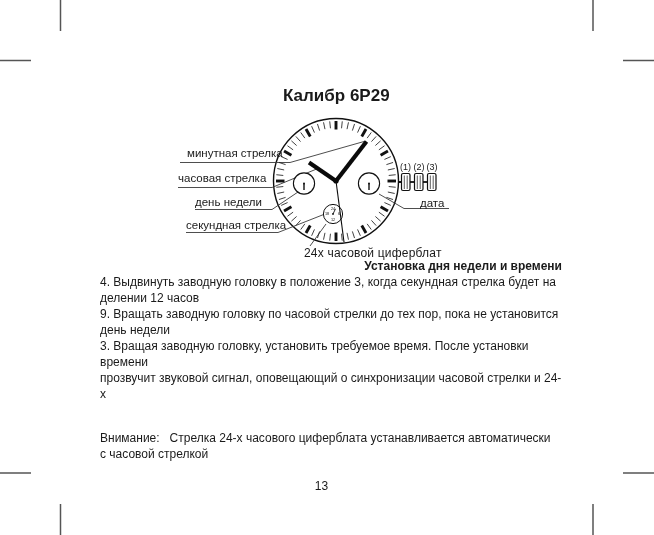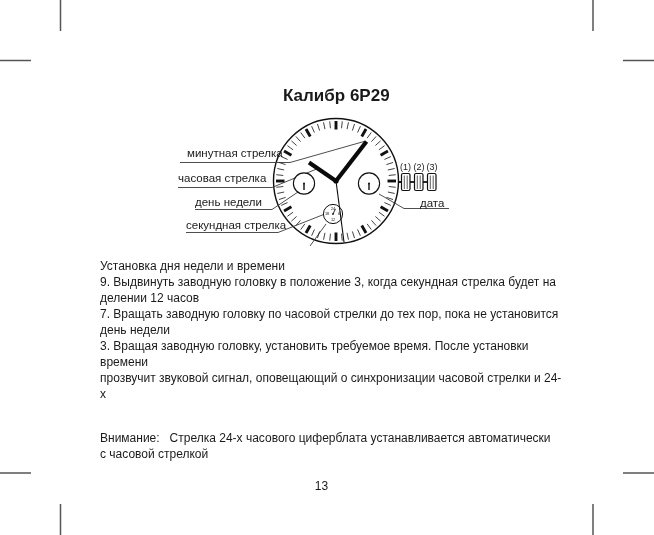"24х часовой циферблат" div.dial24-lbl { html: none -> <div>24х часовой циферблат</div> }
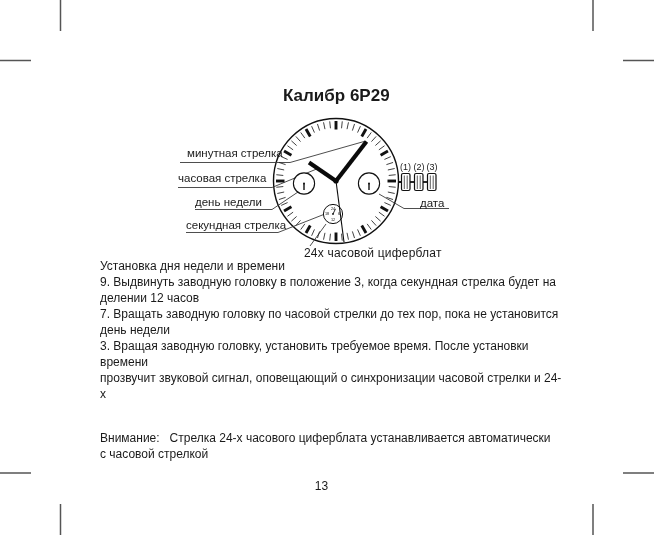"Установка дня недели и времени" .textblock .heading { font-weight: normal -> bold; text-align: none -> right }
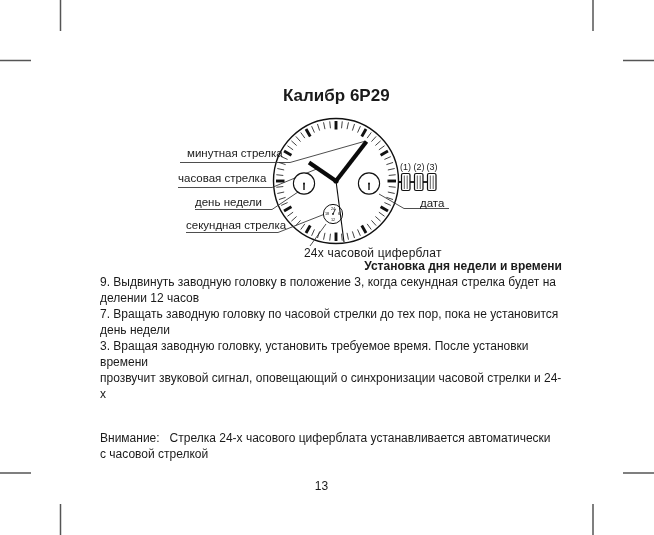"9. Выдвинуть заводную головку в" div.bodyline { text: 9 -> 4 }
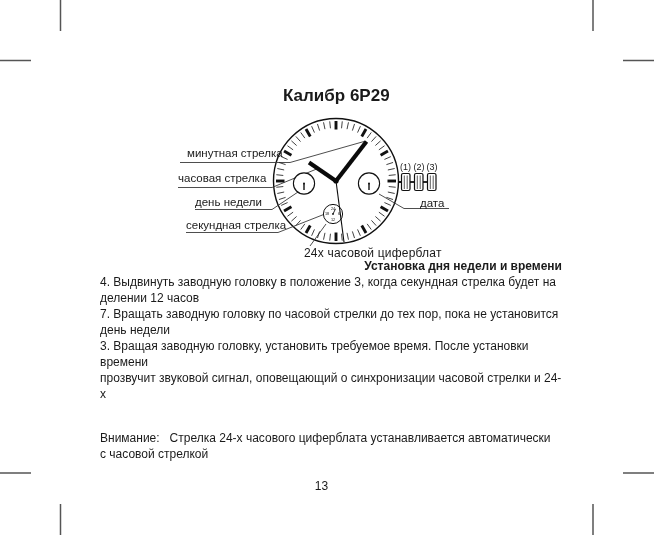"7. Вращать заводную головку по" div.bodyline { text: 7 -> 9 }
